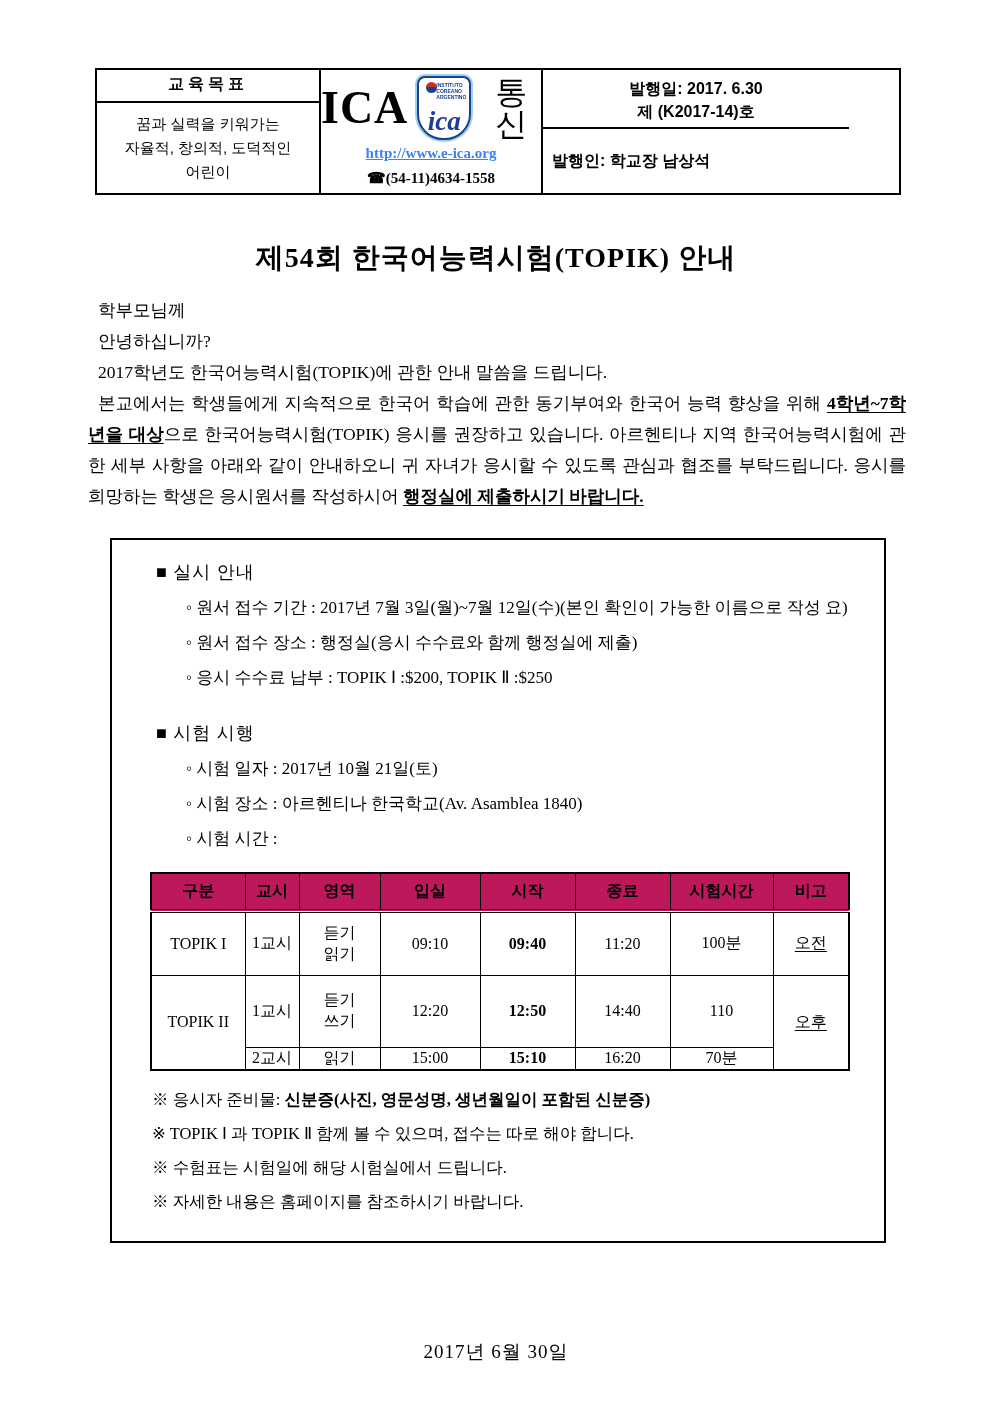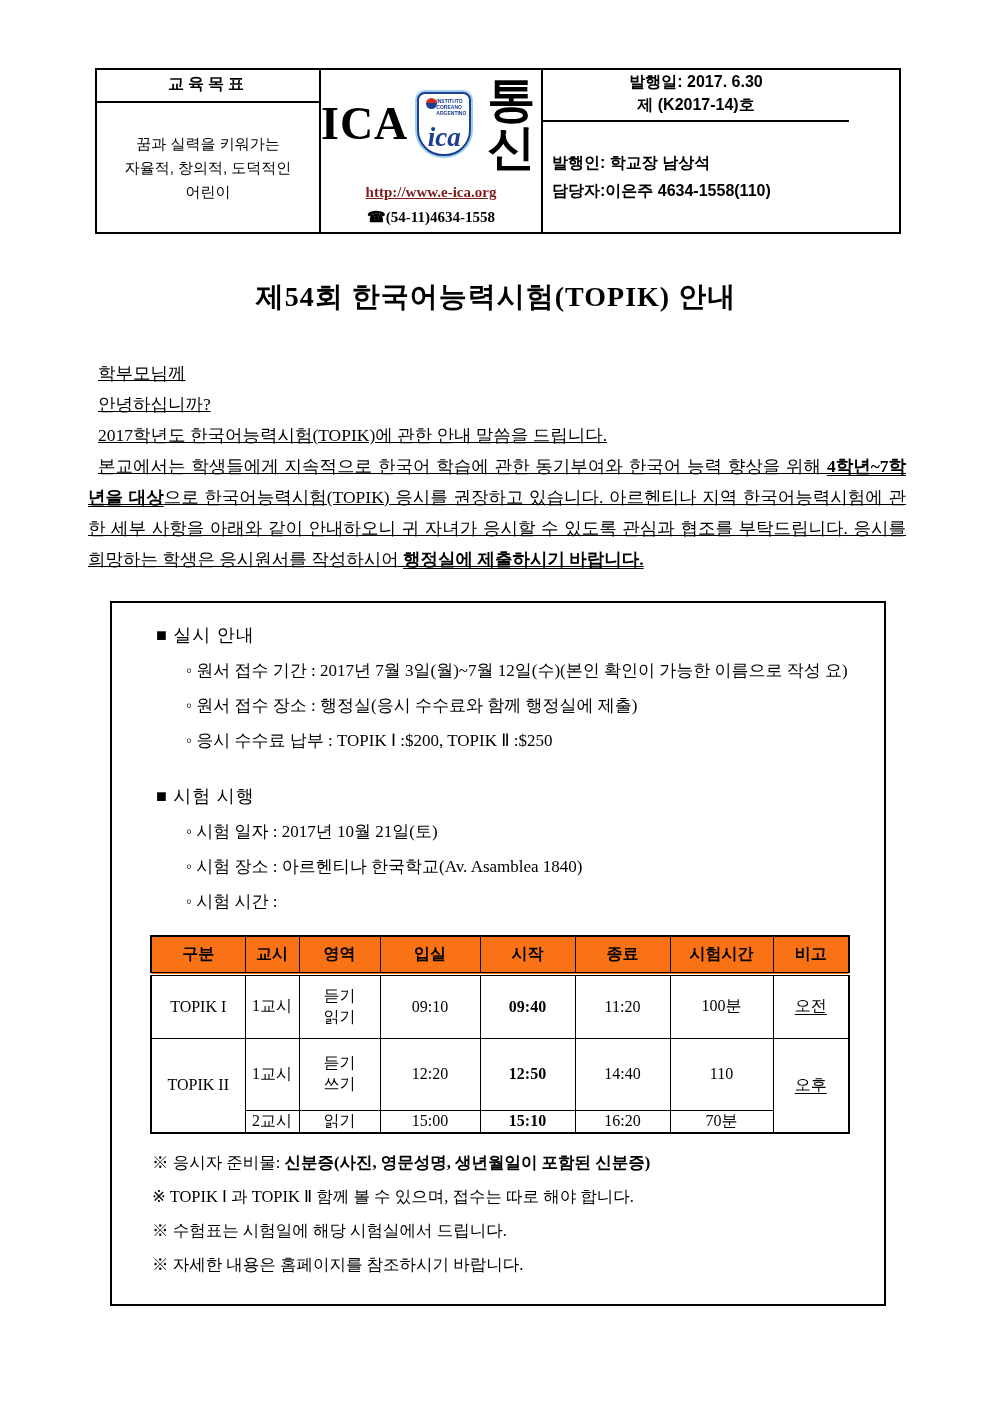"통신" .brand-tongsin { font-size: 48px -> 32px; font-weight: bold -> normal }
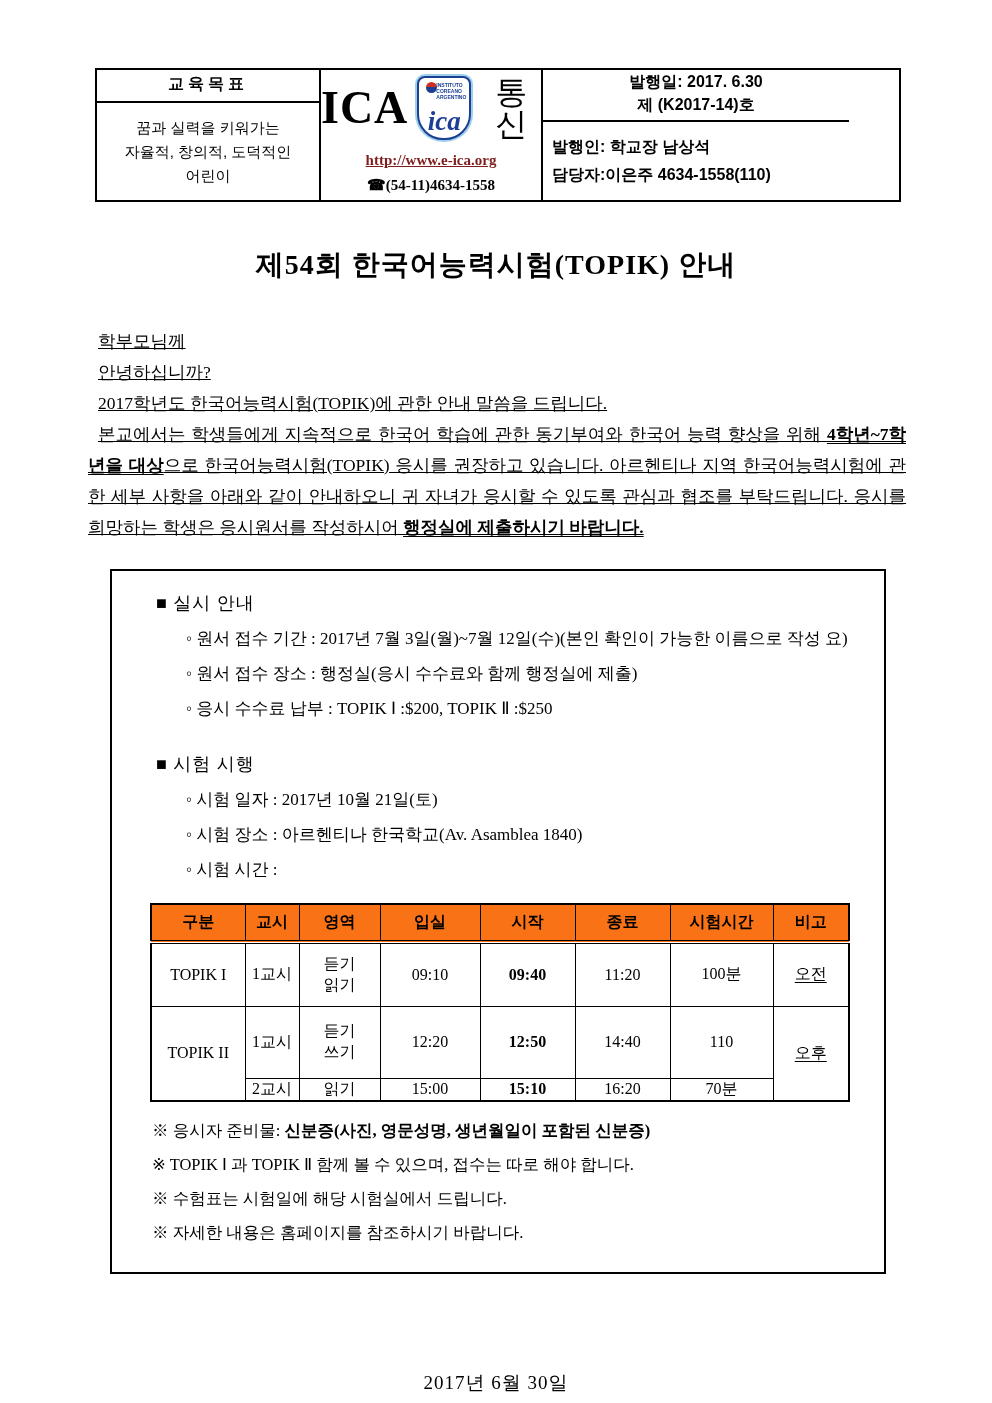"발행일: 2017. 6.30" .mh-right-top { padding: 0 0 4px -> 7px 0 4px }
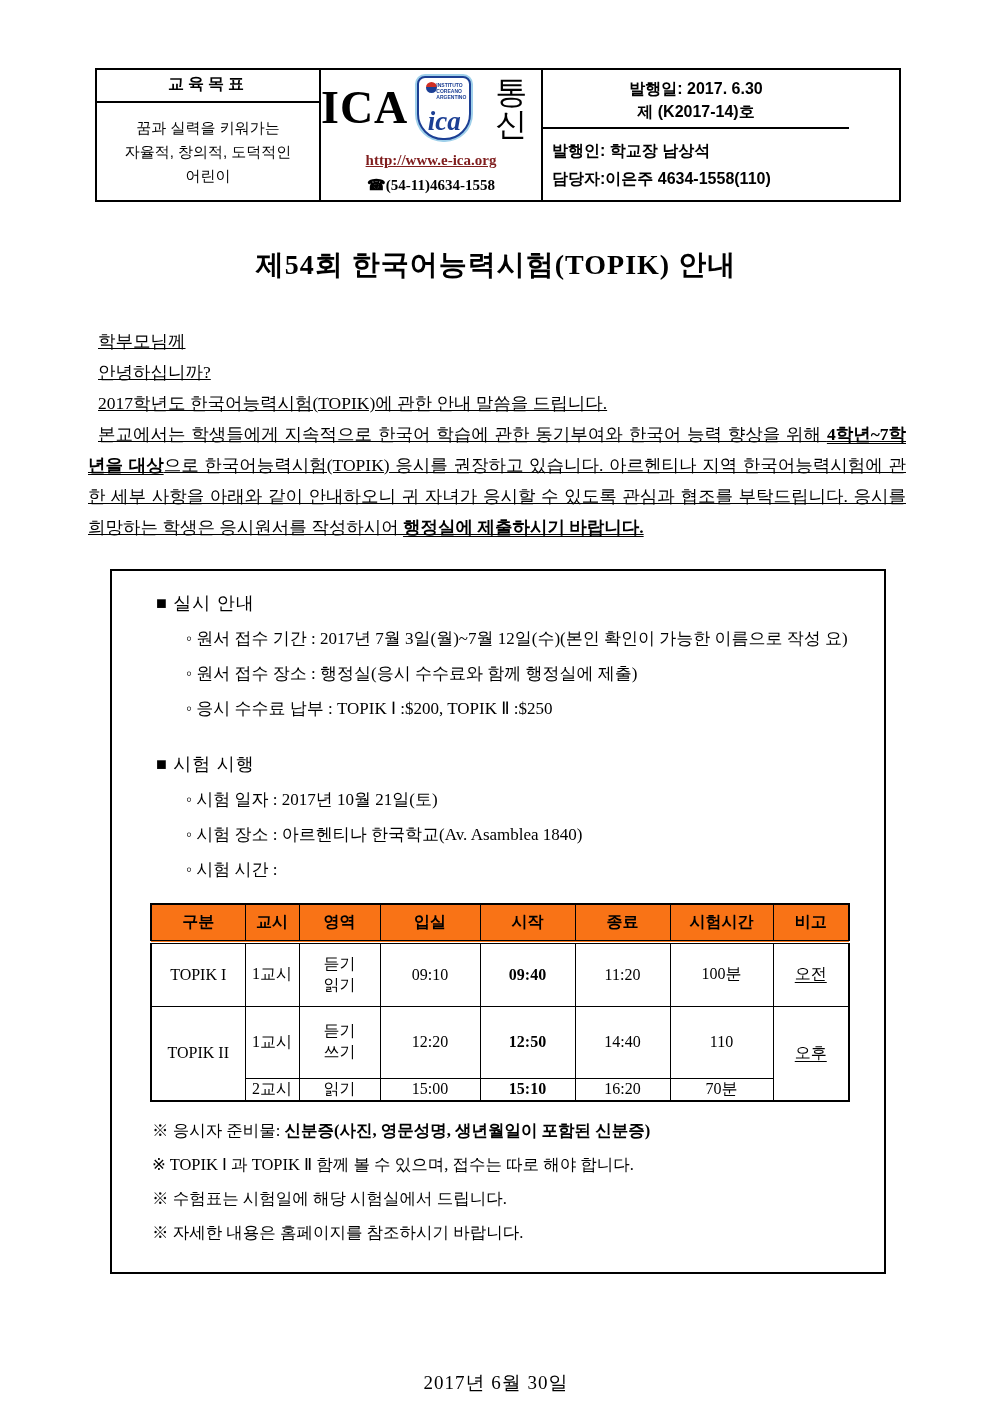"http://www.e-ica.org" .mh-url { color: #7f1d1d -> #3b82f6; margin-top: 12px -> 5px }
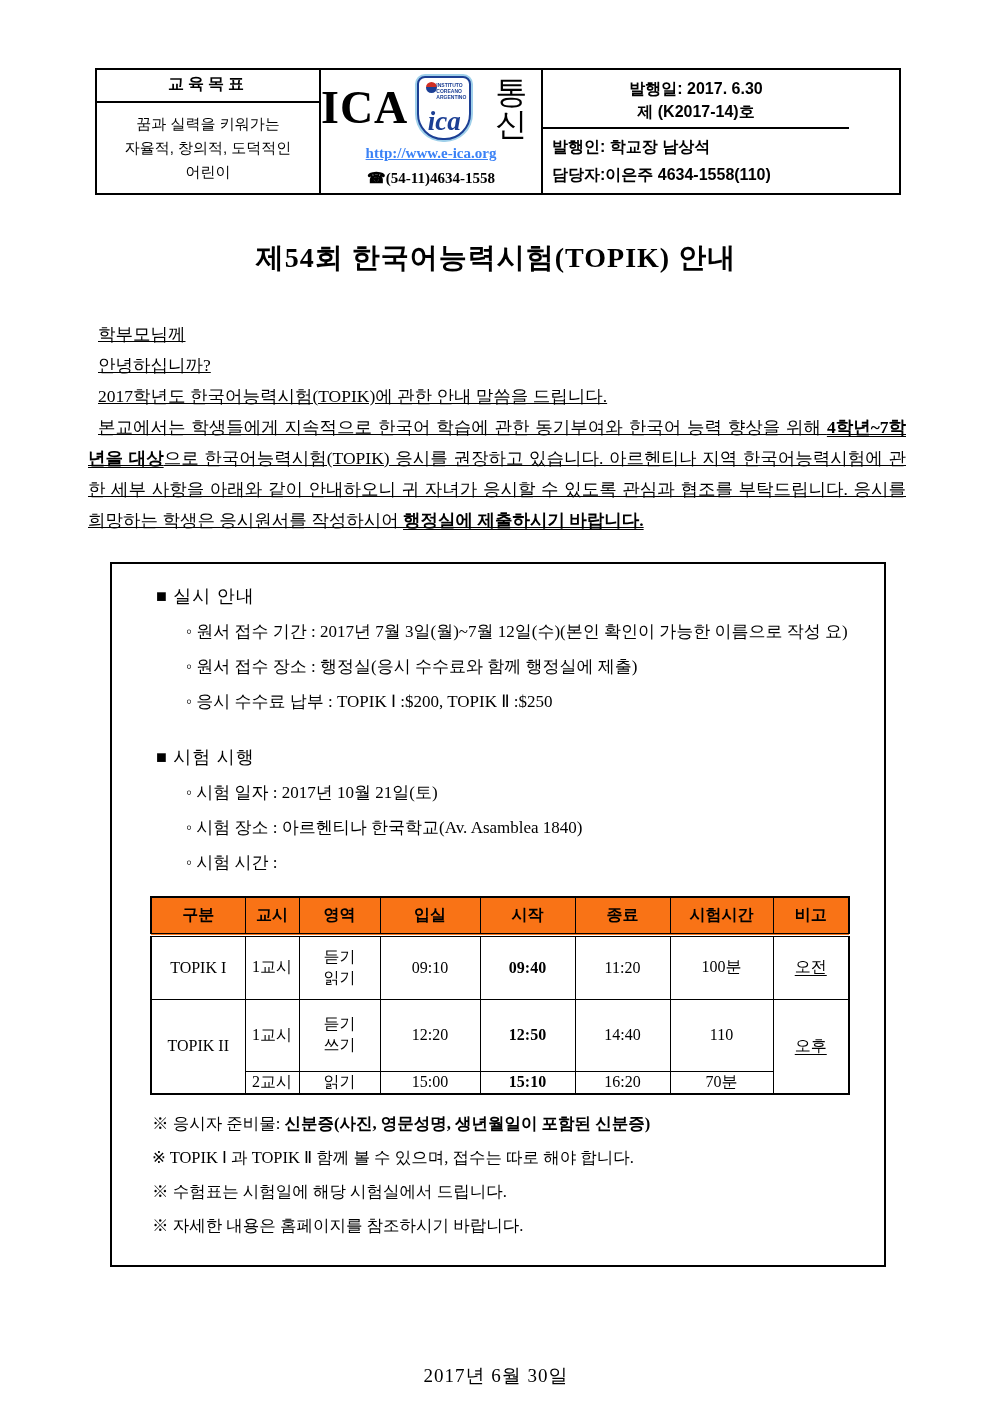"담당자:이은주 4634-1558(110)" div { html: <div>담당자:이은주 4634-1558(110)</div> -> none }
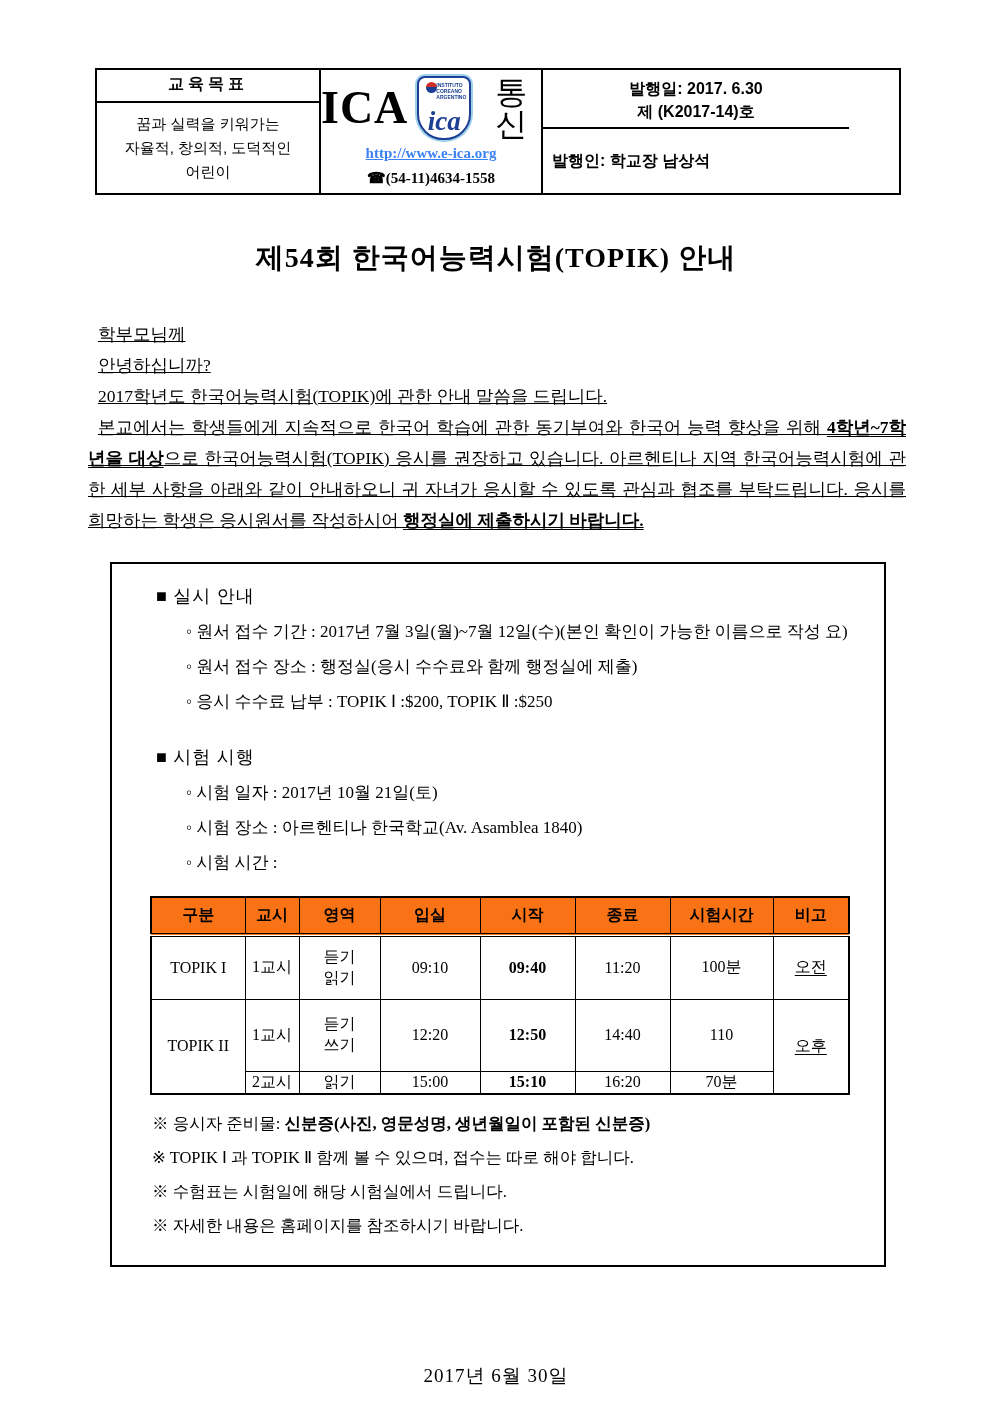"학부모님께" .body-text { margin: 42px 86px 0 88px -> 18px 86px 0 88px; text-decoration: underline -> none }
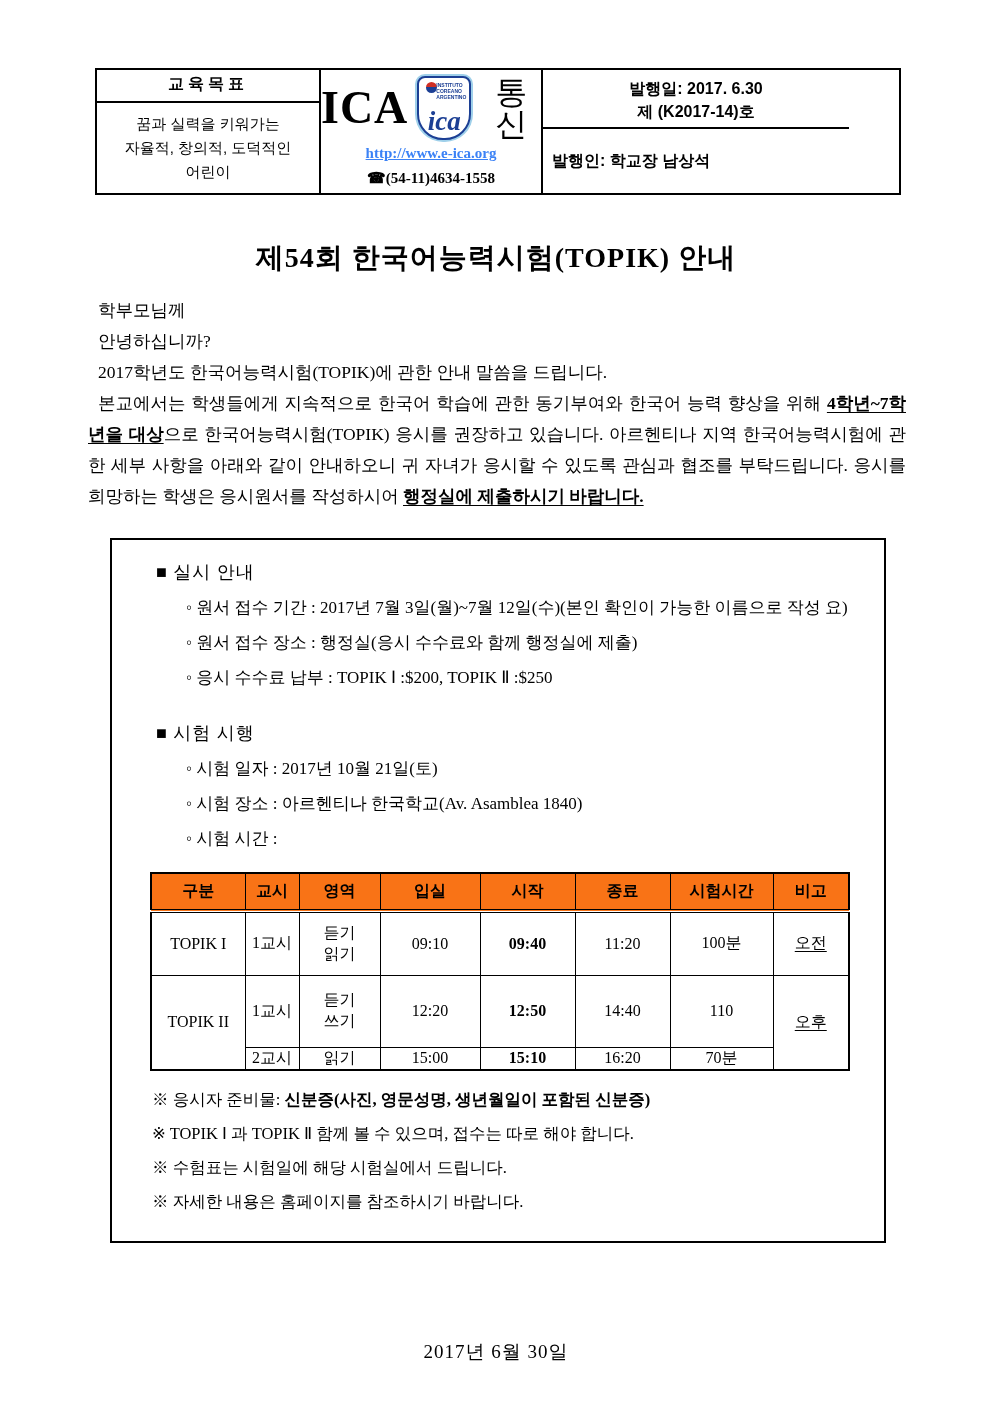"구분" table.sched th { background: #f97316 -> #be185d }
